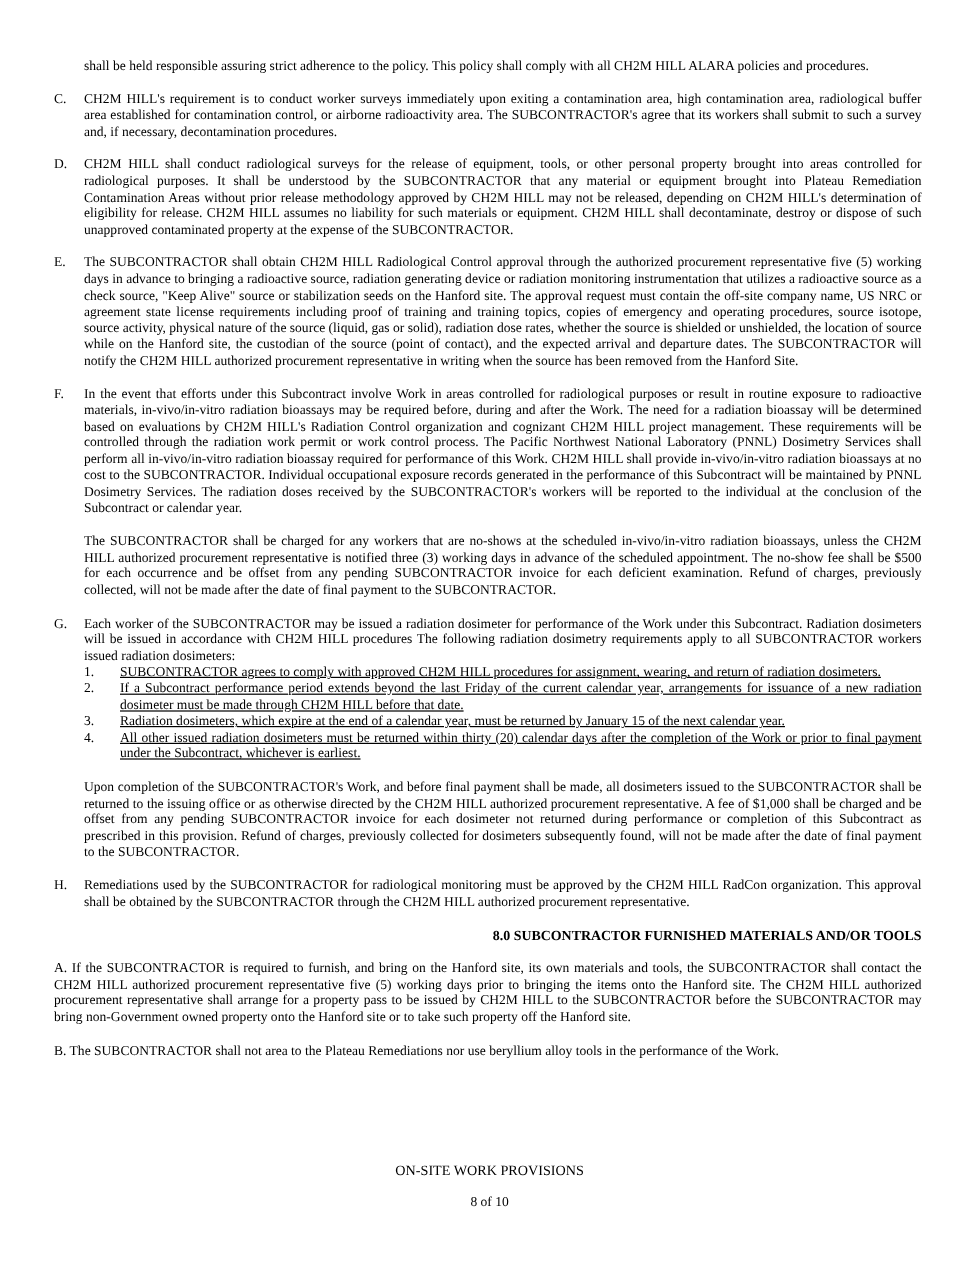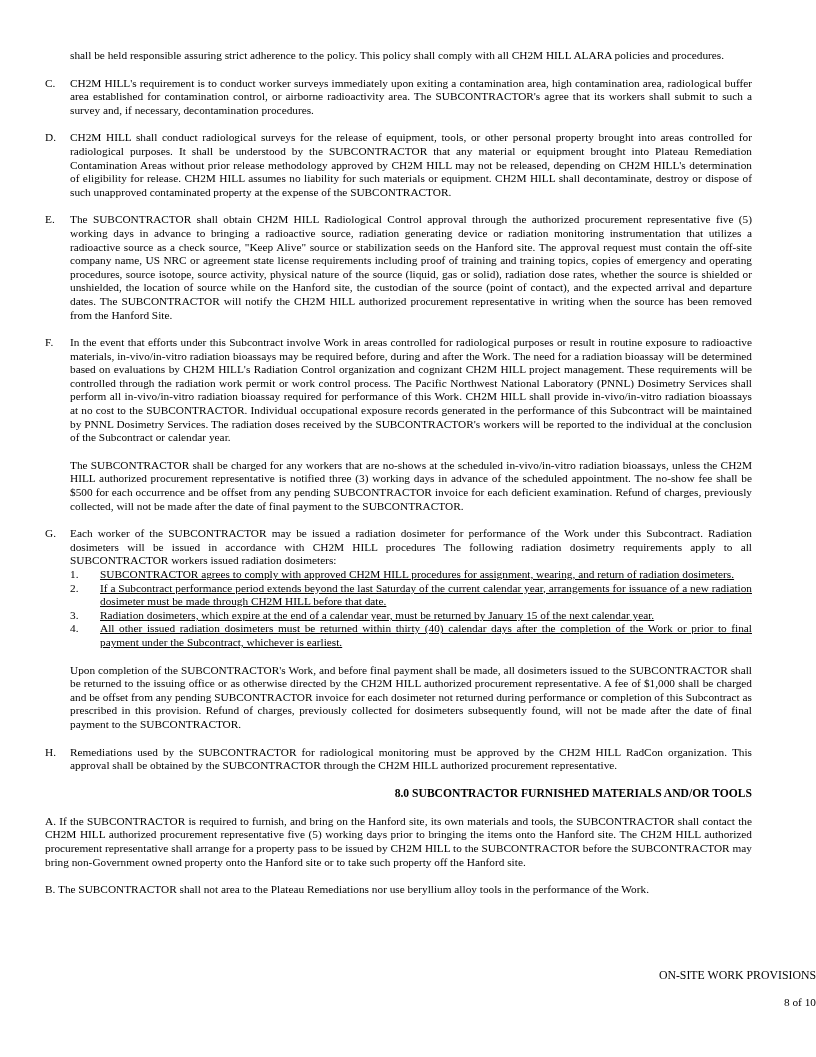"shall be held responsible assuring" .page { padding: 49px 64px 0 45px -> 49px 48px 0 45px }
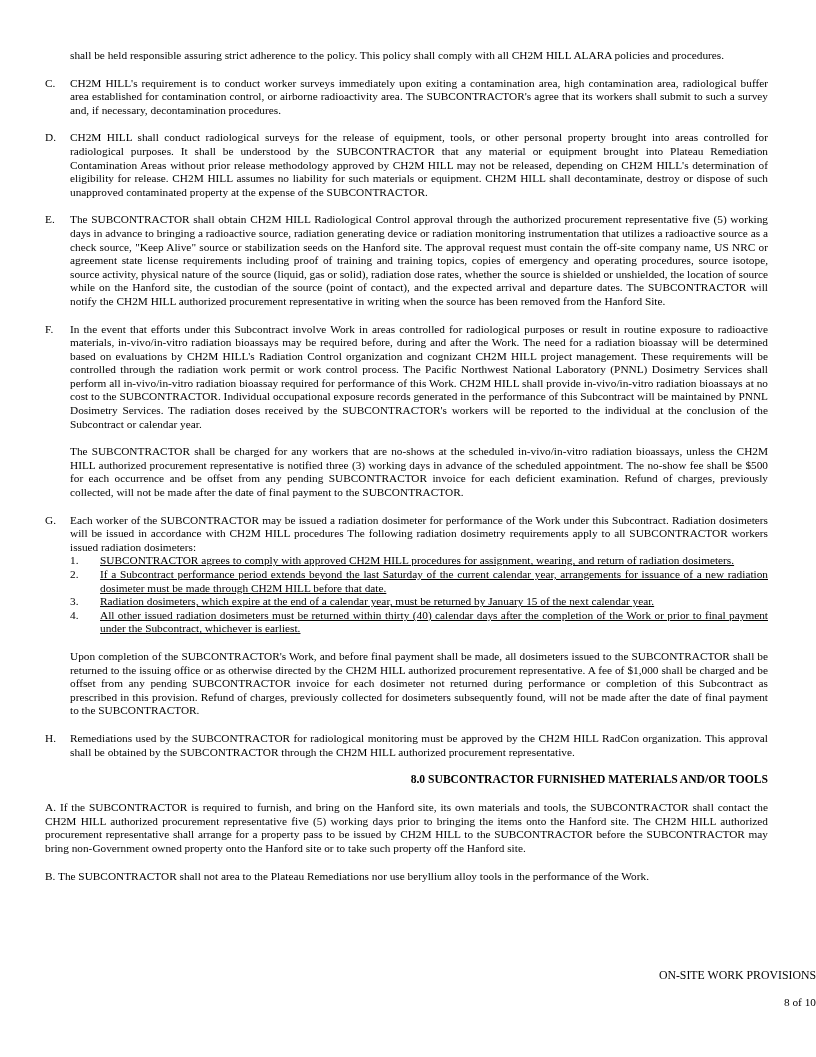"If a Subcontract performance period" p { text: Saturday -> Friday }
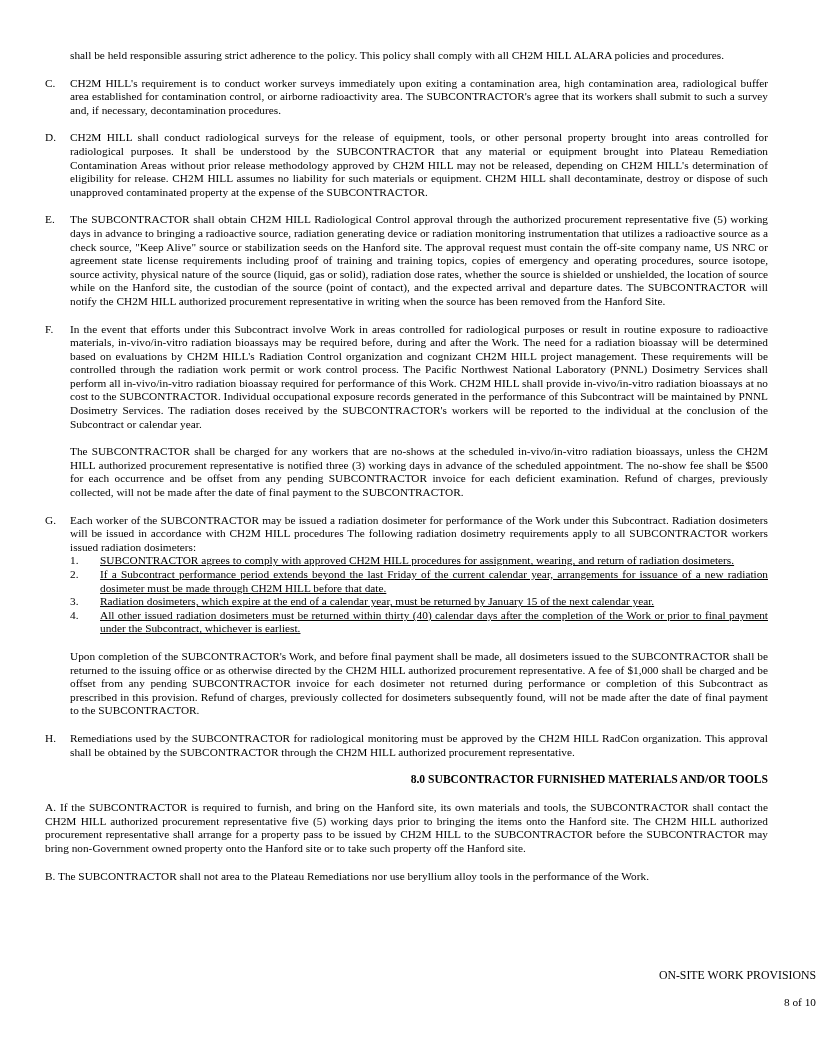"All other issued radiation dosimeters" p { text: 40 -> 20 }
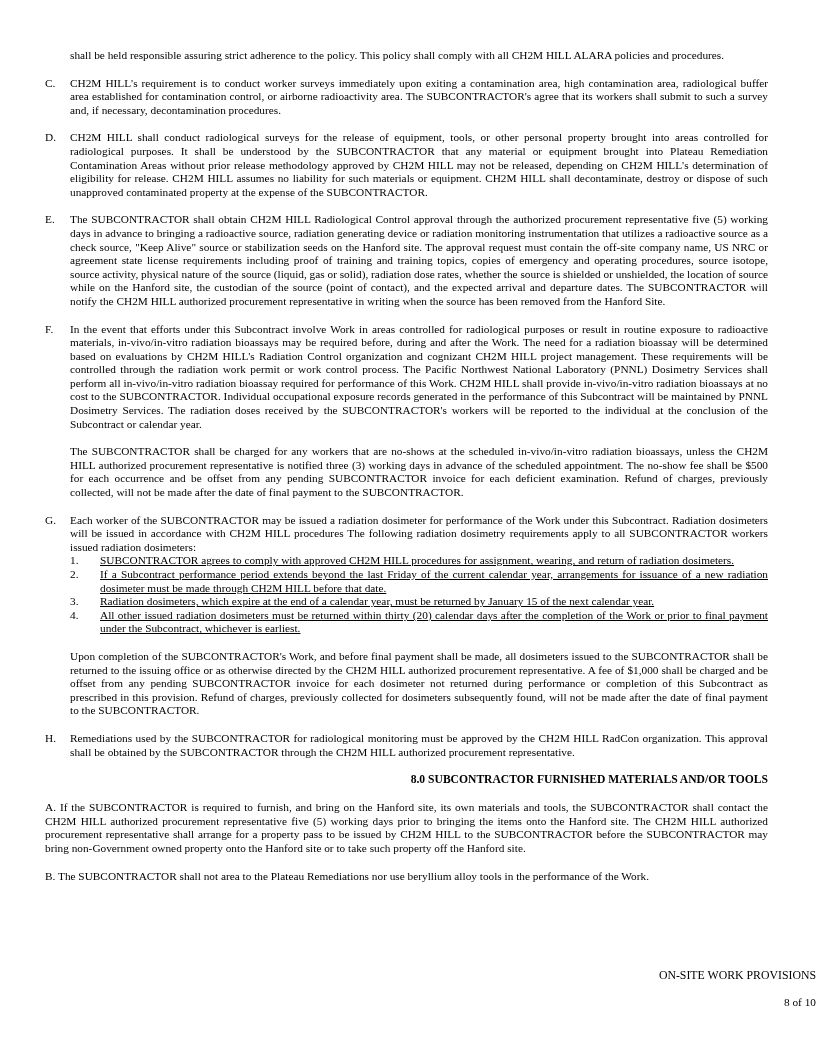"ON-SITE WORK PROVISIONS" .footer p { text-align: right -> center }
